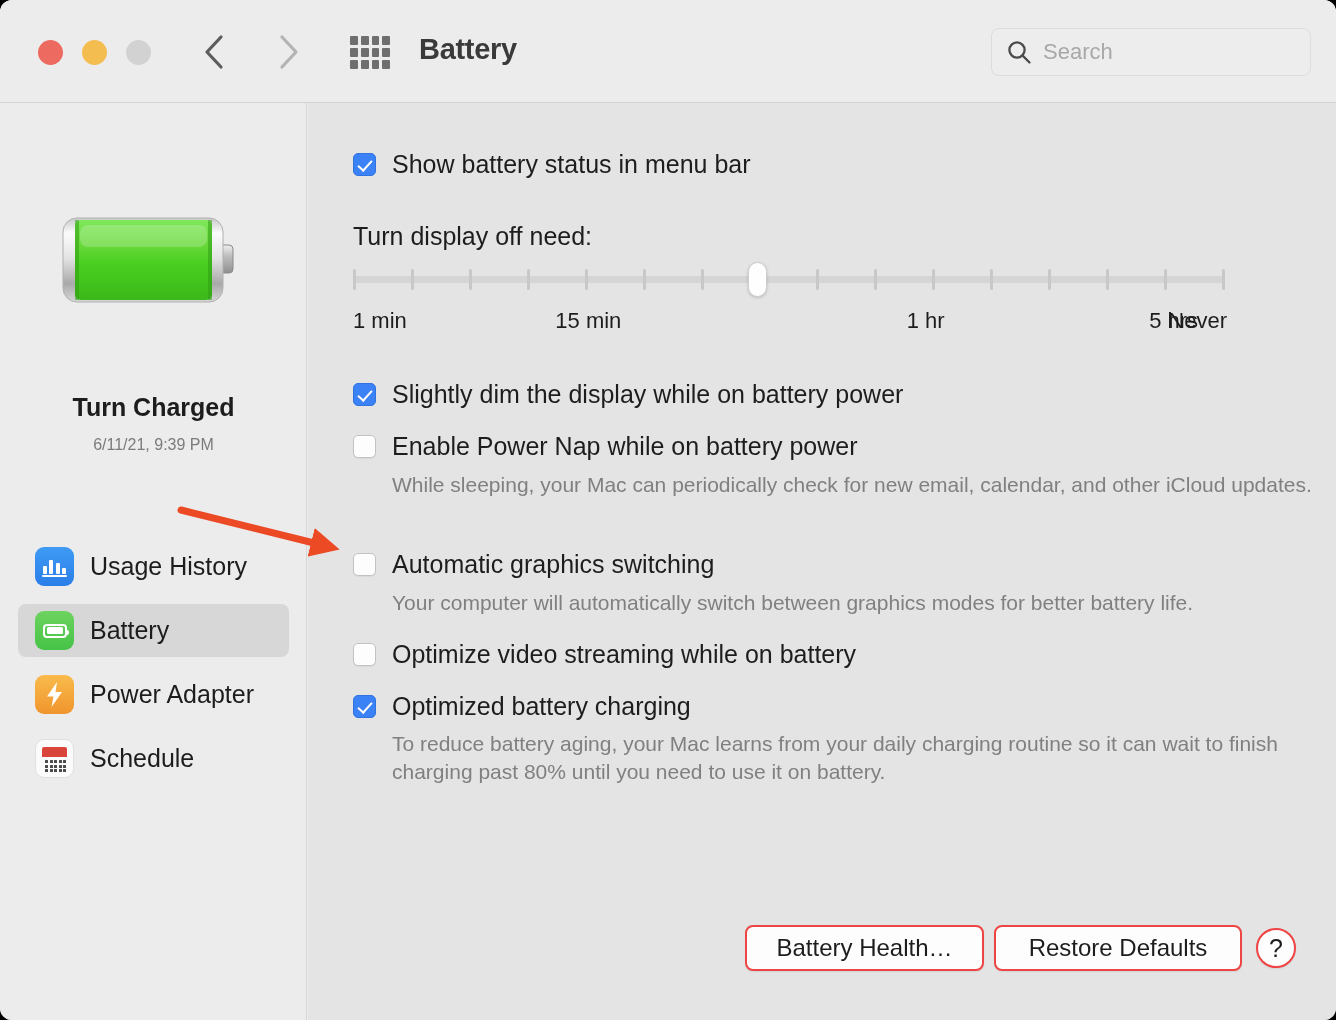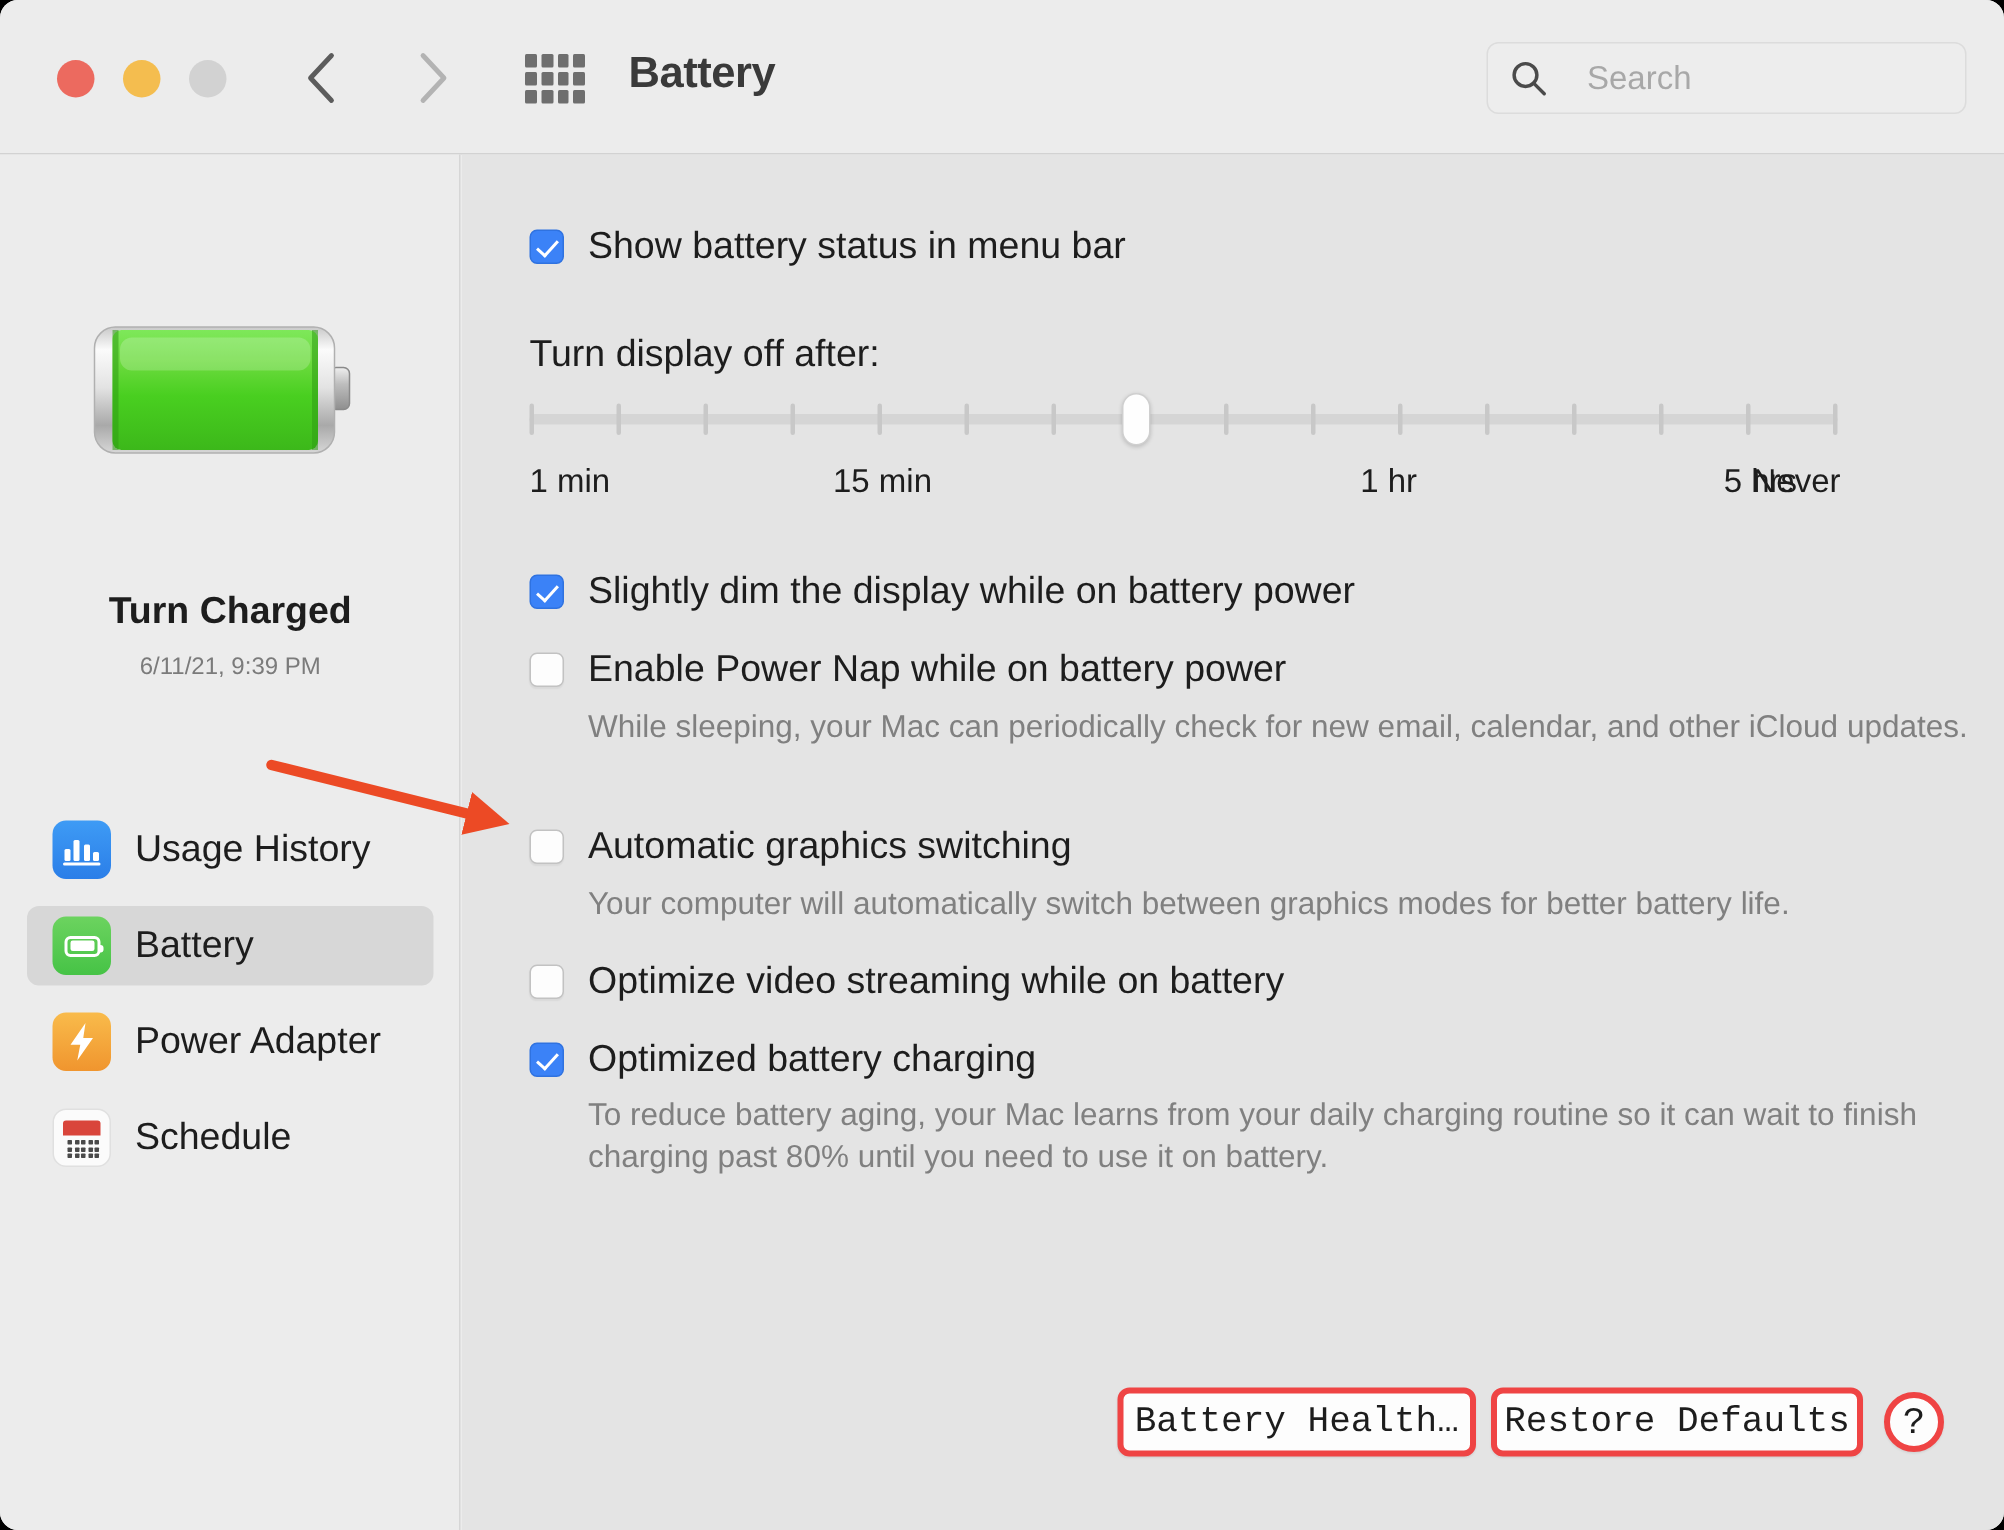"Search" .searchbox .sinput { margin-left: 23px -> 8px }
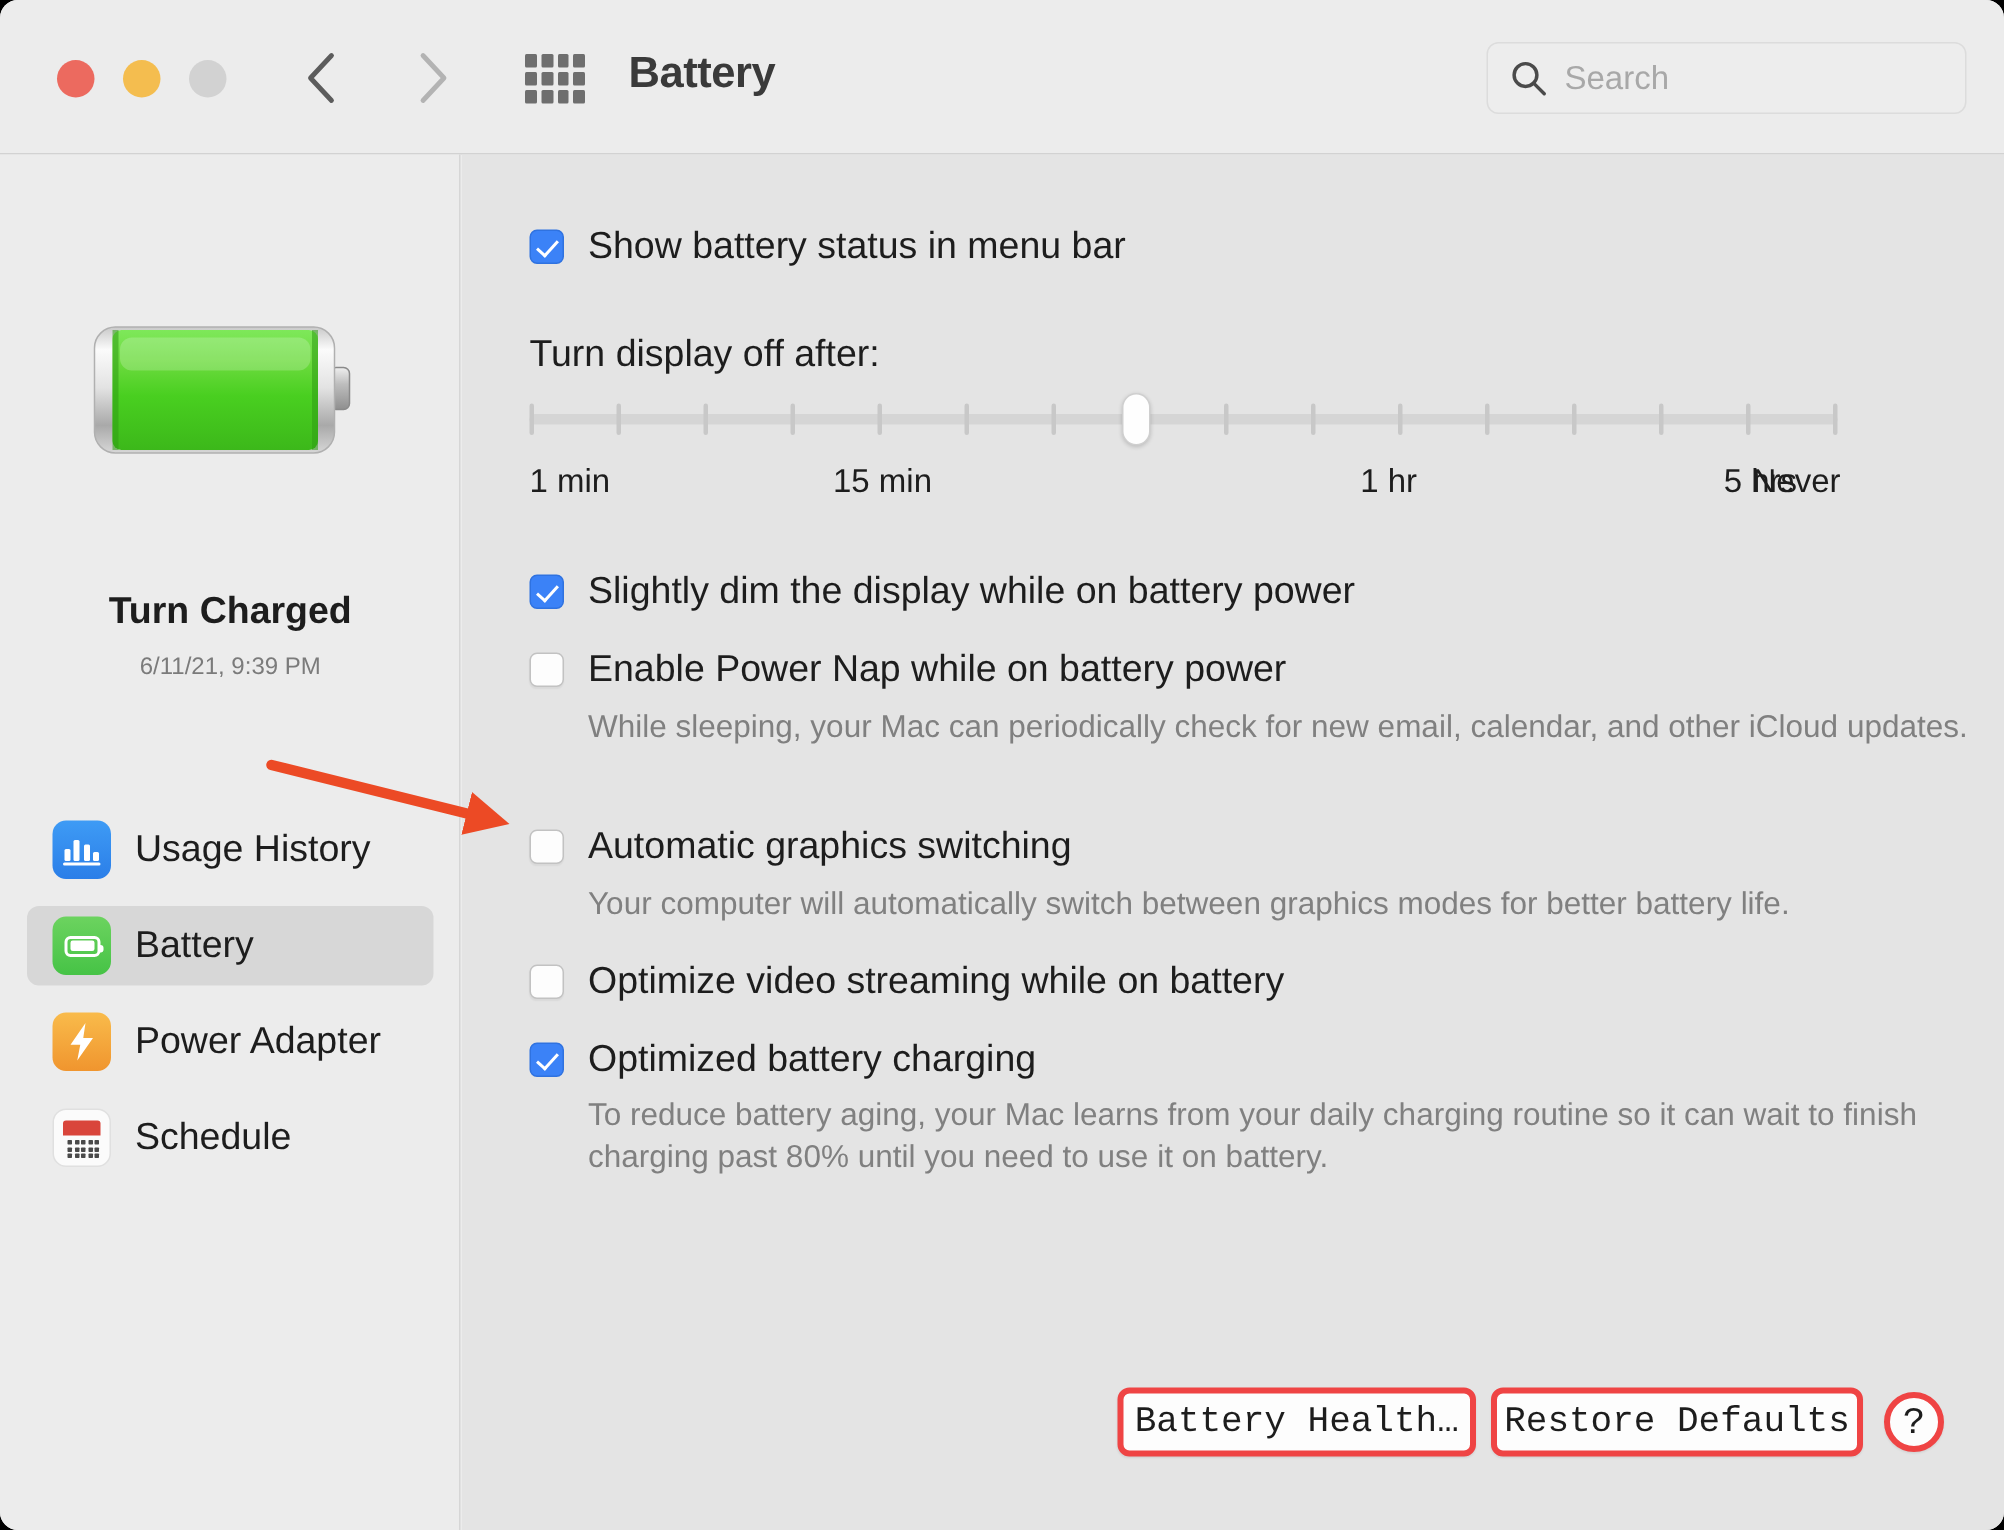"Turn display off after:" div.row { text: after -> need }
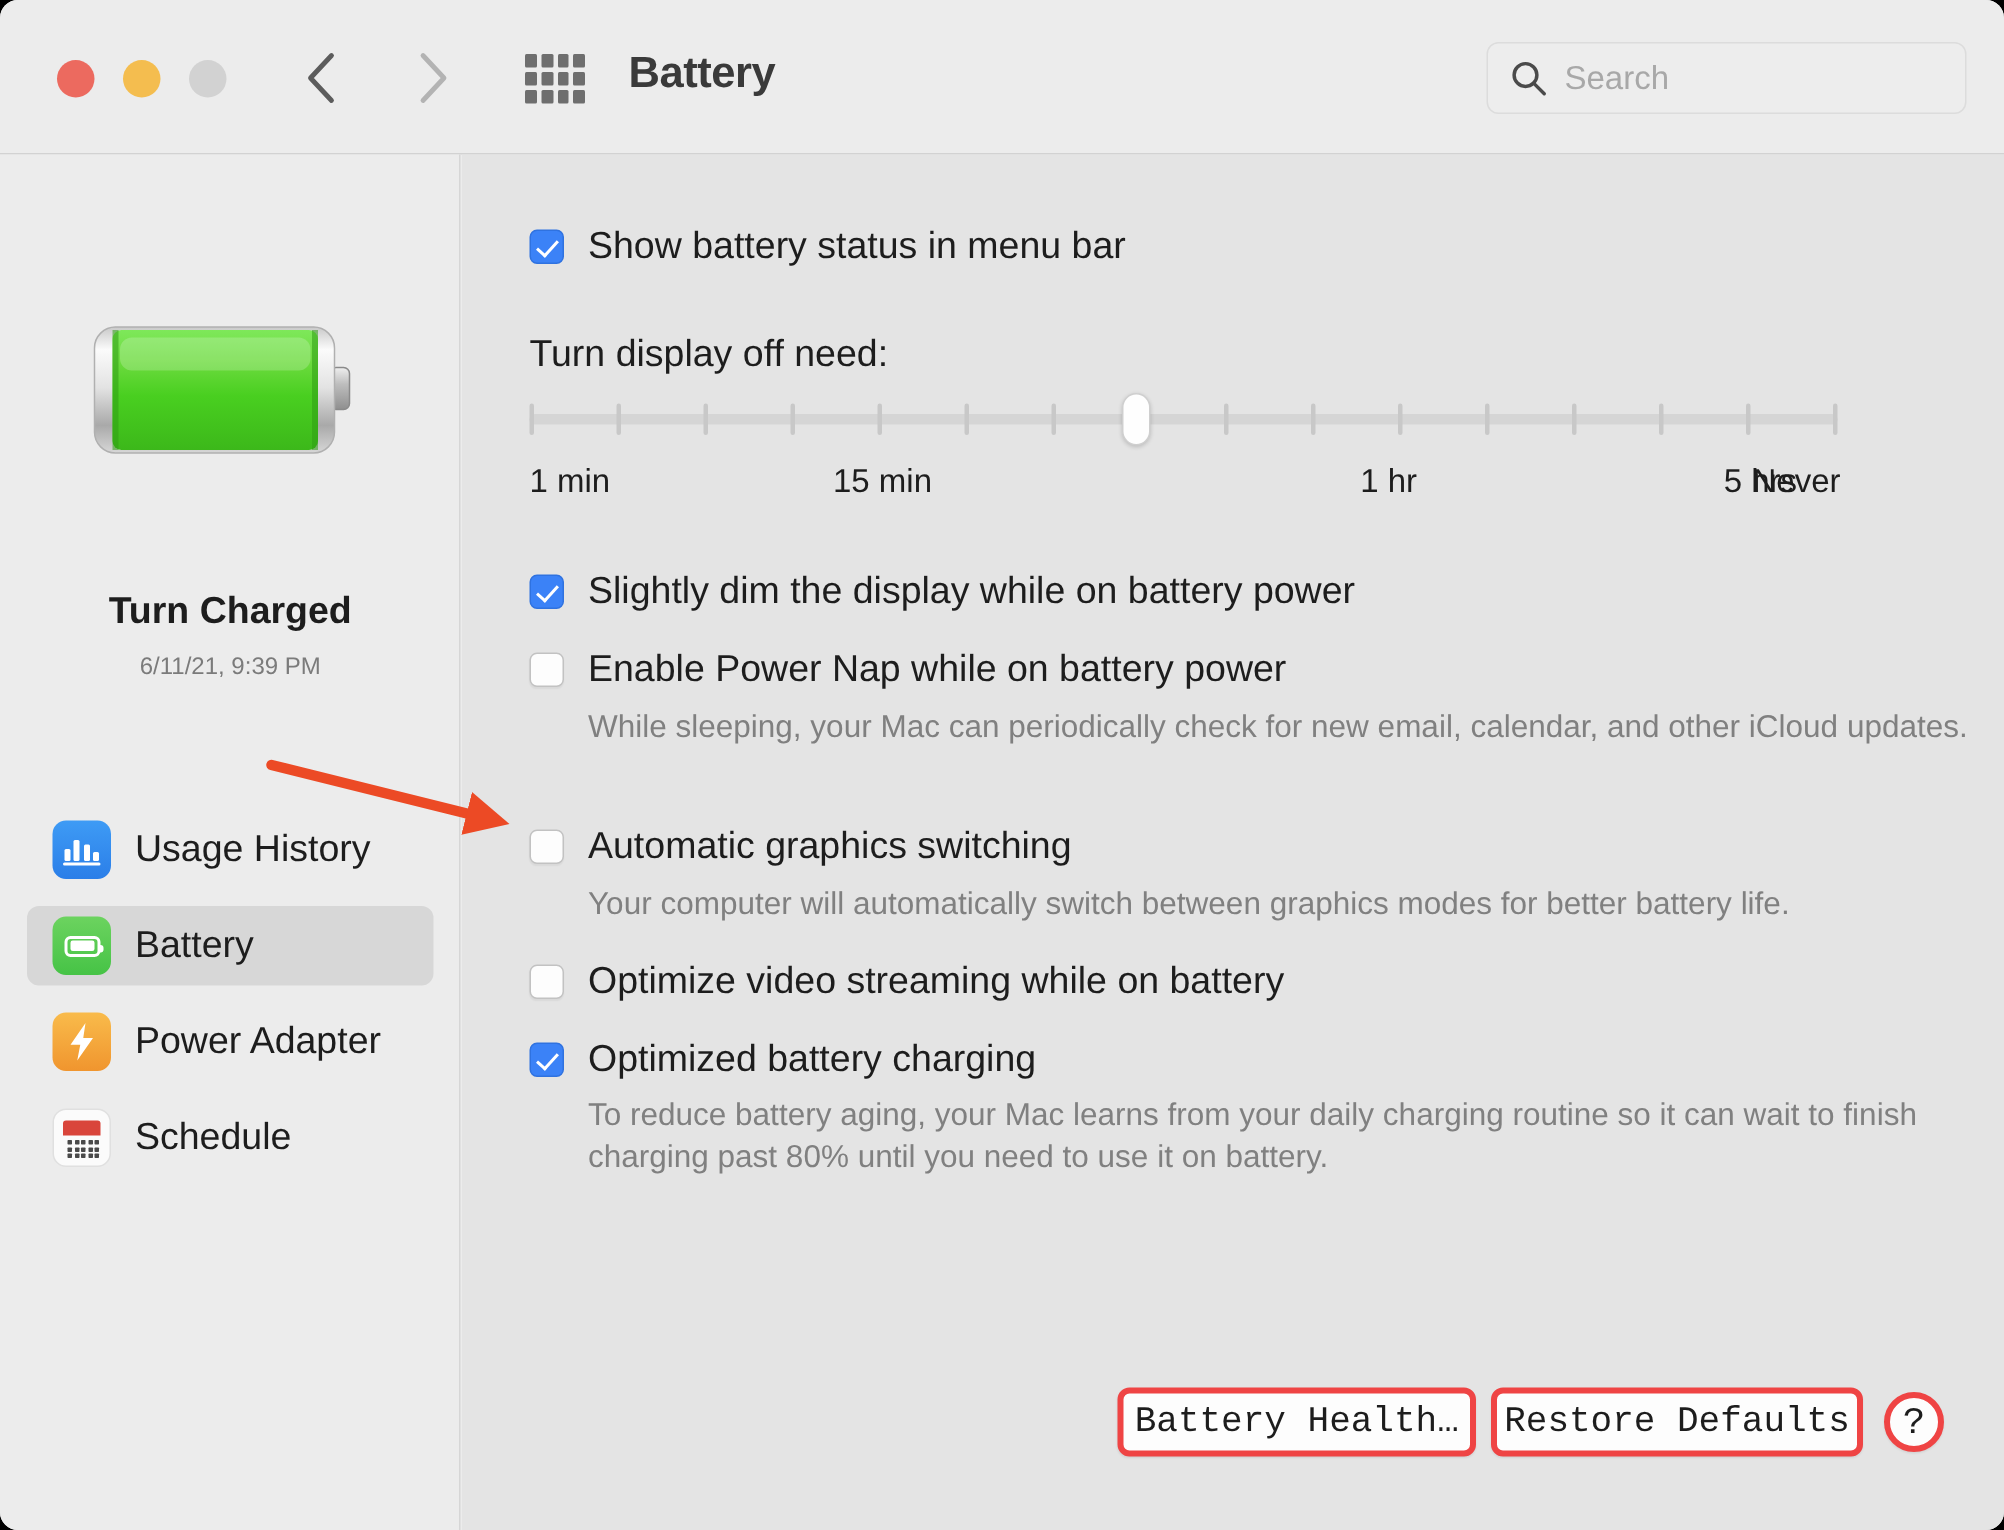"Battery Health…" .btn { border: 4px solid #ef4444 -> 2px solid #ef4444; font-family: Liberation Mono, monospace -> Liberation Sans, sans-serif }
